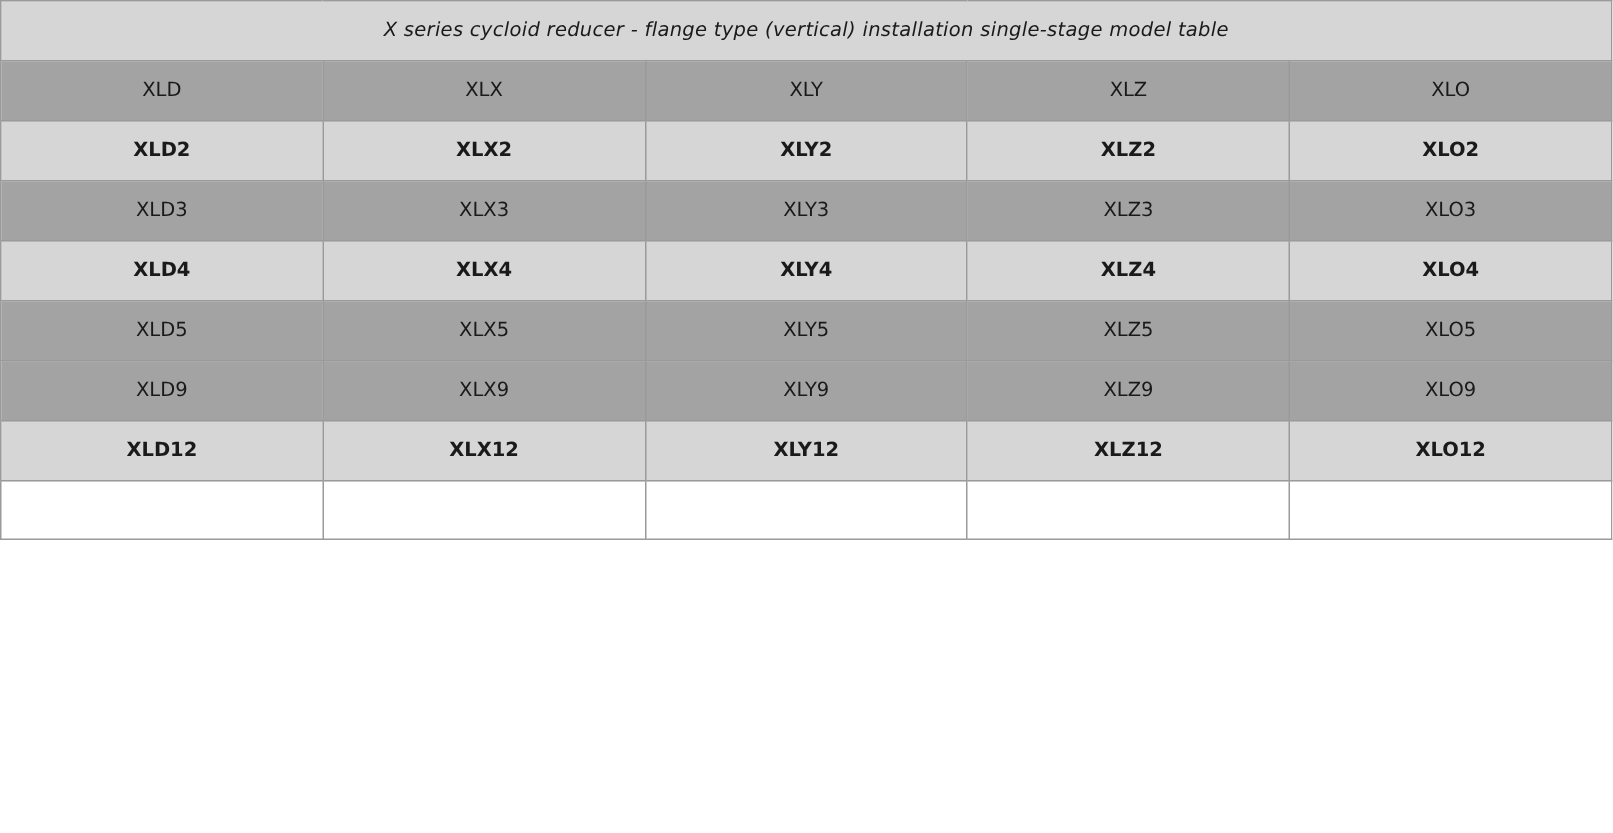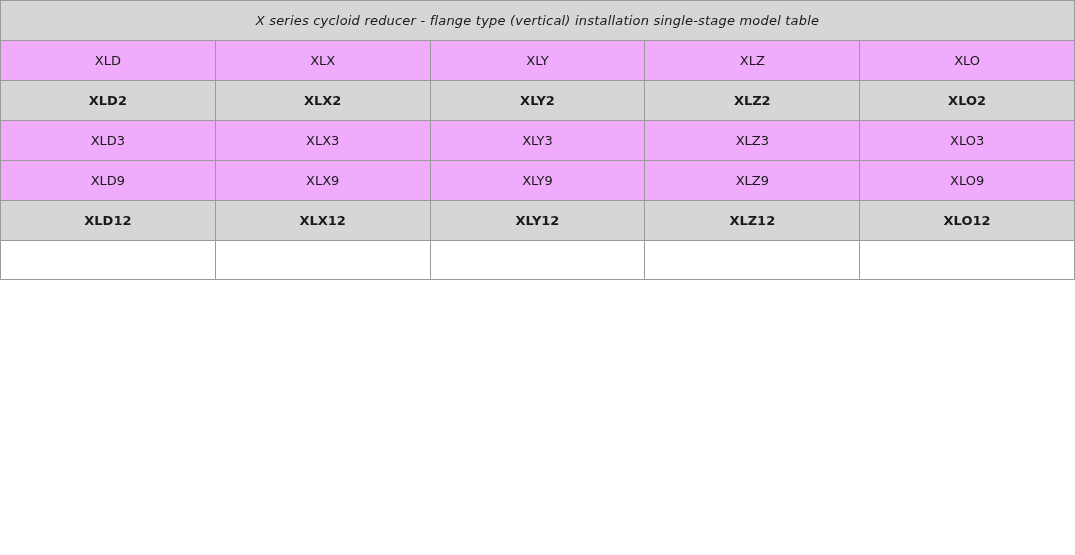"XLD" tr.row-odd td { background: #f0abfc -> #a3a3a3 }
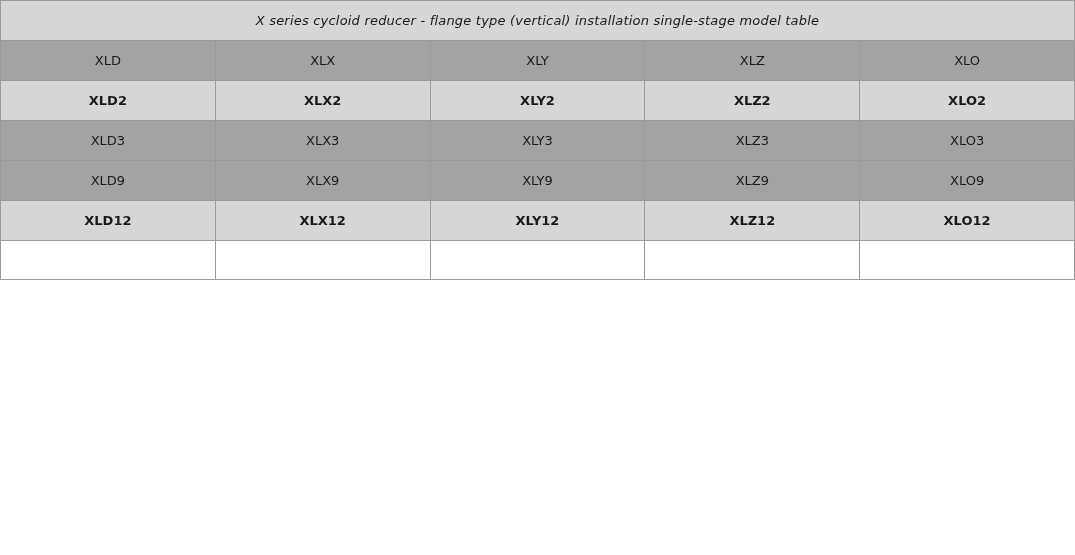"XLD4" tr.row-even { html: none -> <tr> <td>XLD4</td> <td>XLX4</td> <td>XLY4</td> <td>XLZ4</td> <td>XLO4</td> </tr> }
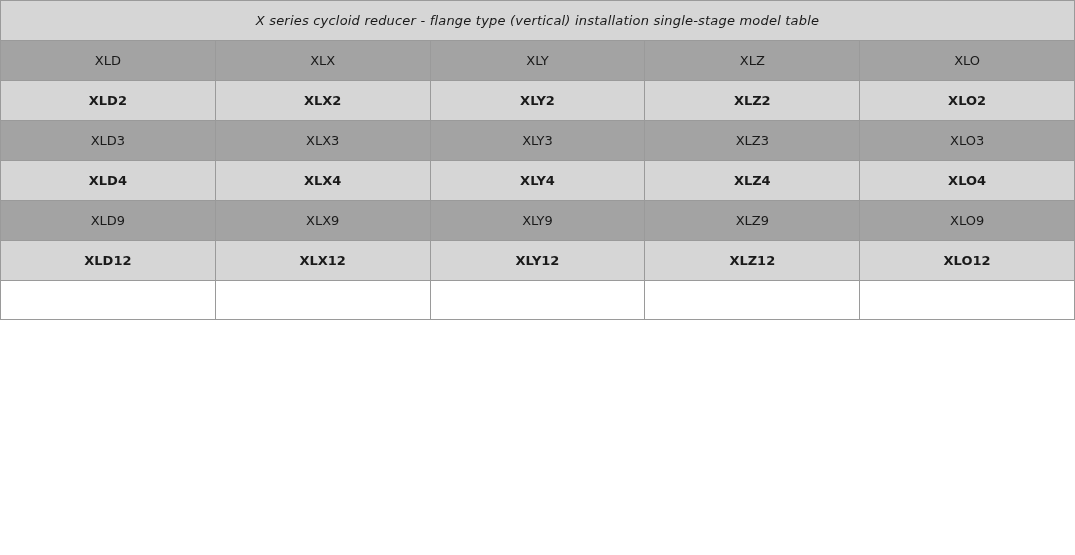"XLD5" tr.row-odd { html: none -> <tr> <td>XLD5</td> <td>XLX5</td> <td>XLY5</td> <td>XLZ5</td> <td>XLO5</td> </tr> }
